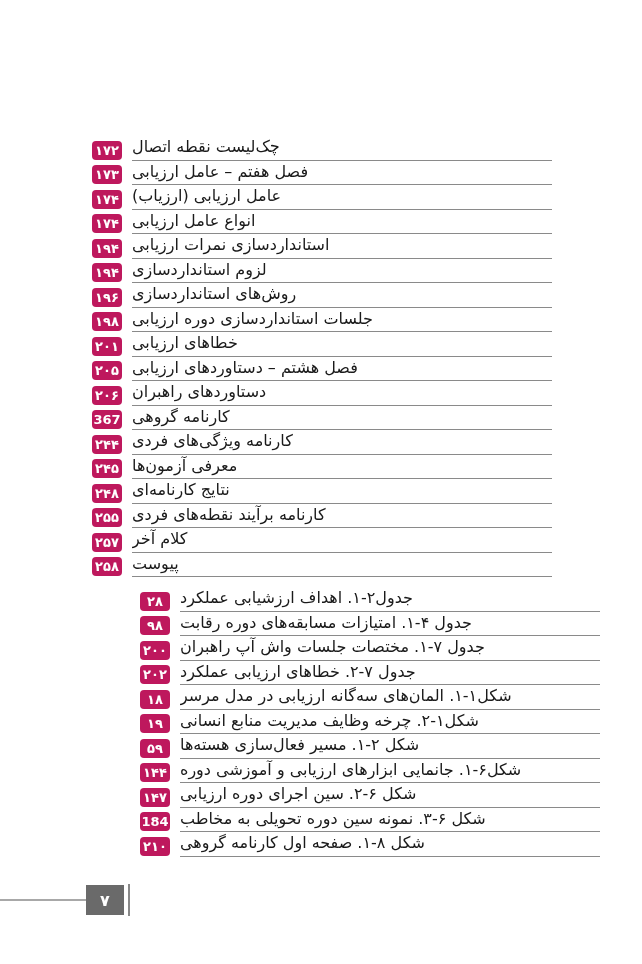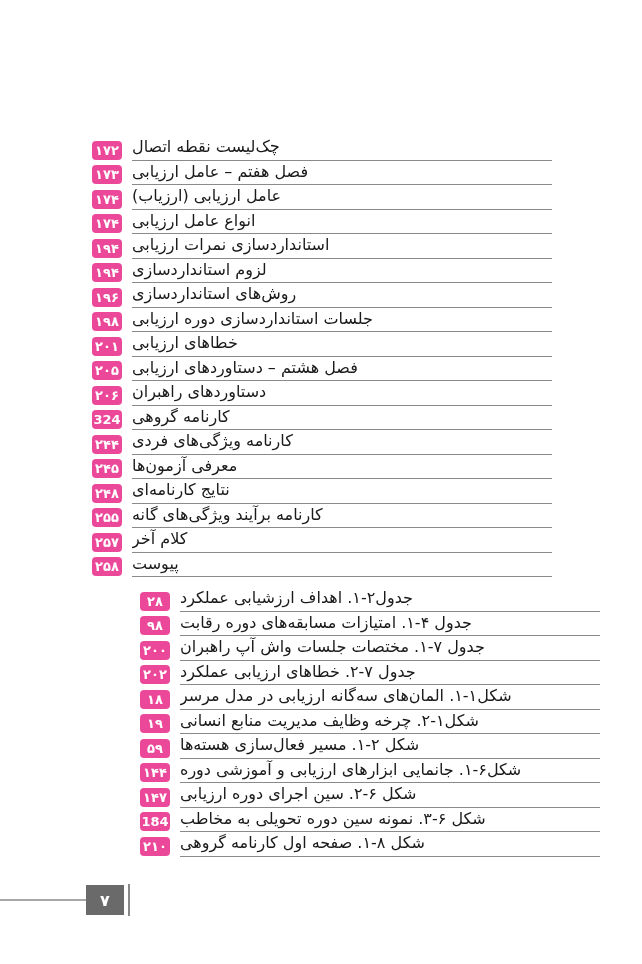"۱۷۲" .badge { background: #ec4899 -> #be185d }
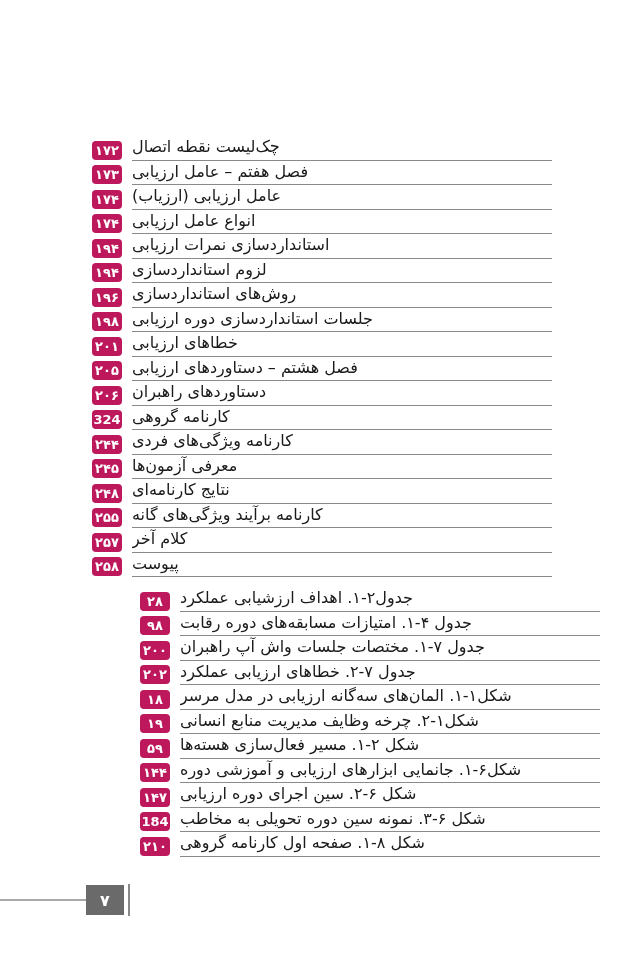"324" div.badge { text: 324 -> 367 }
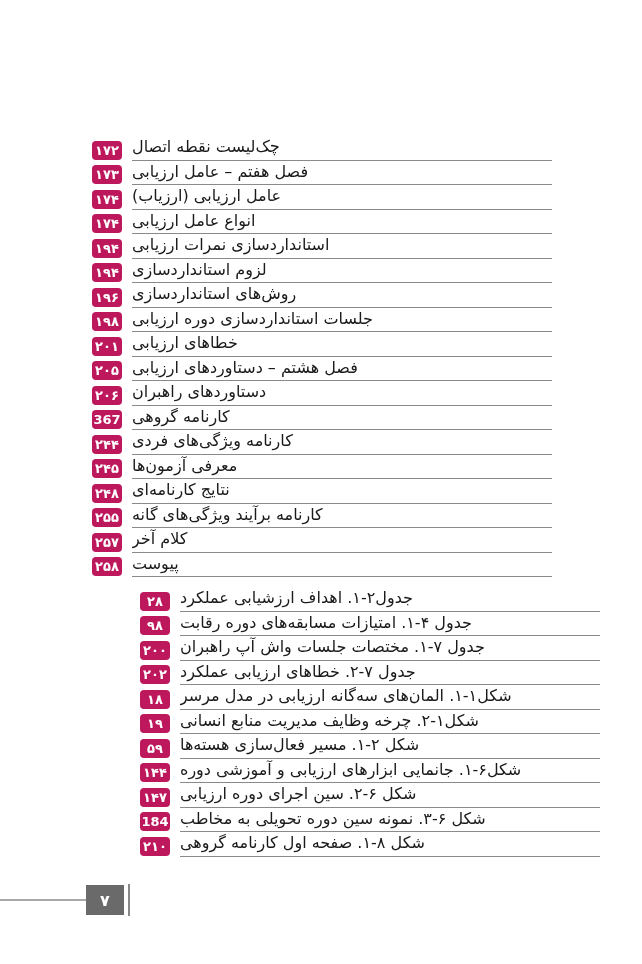"کارنامه برآیند ویژگی‌های گانه" div.entry { text: ویژگی‌های گانه -> نقطه‌های فردی }
